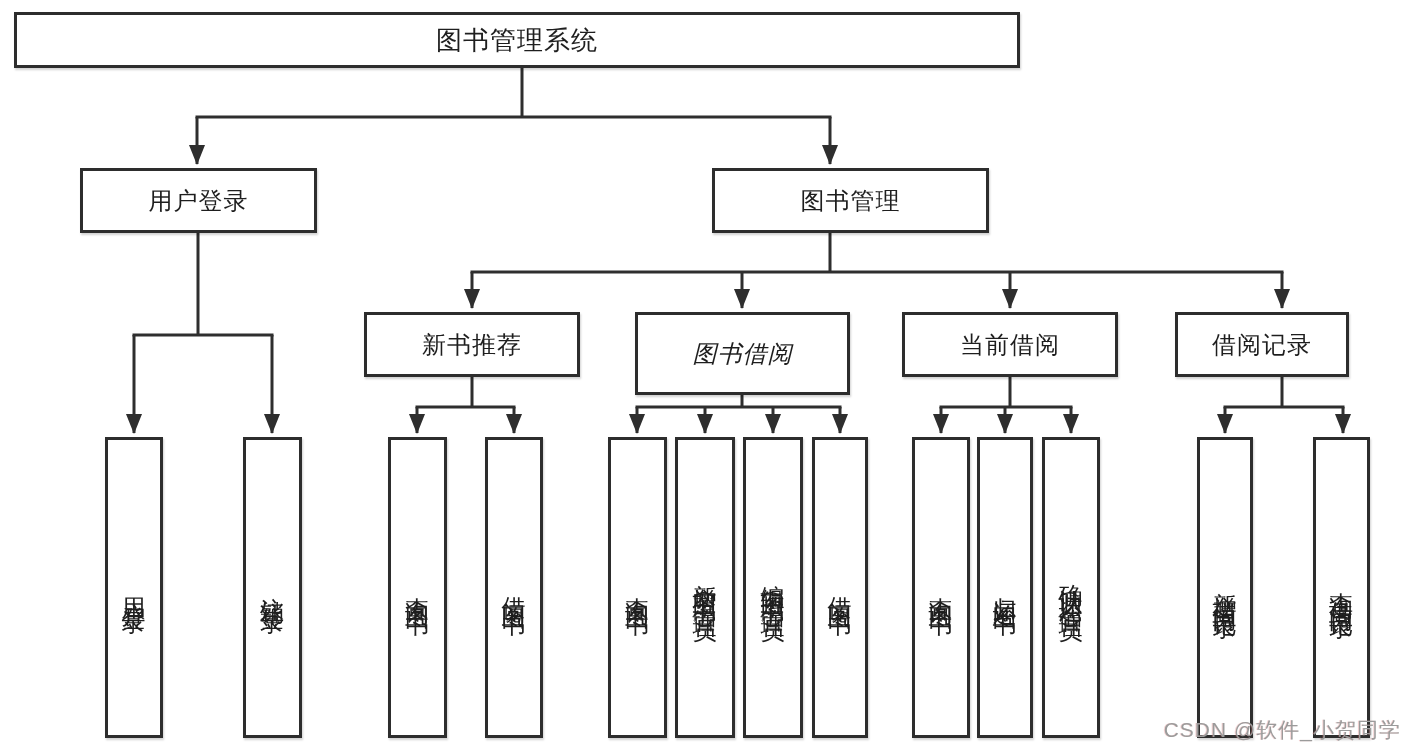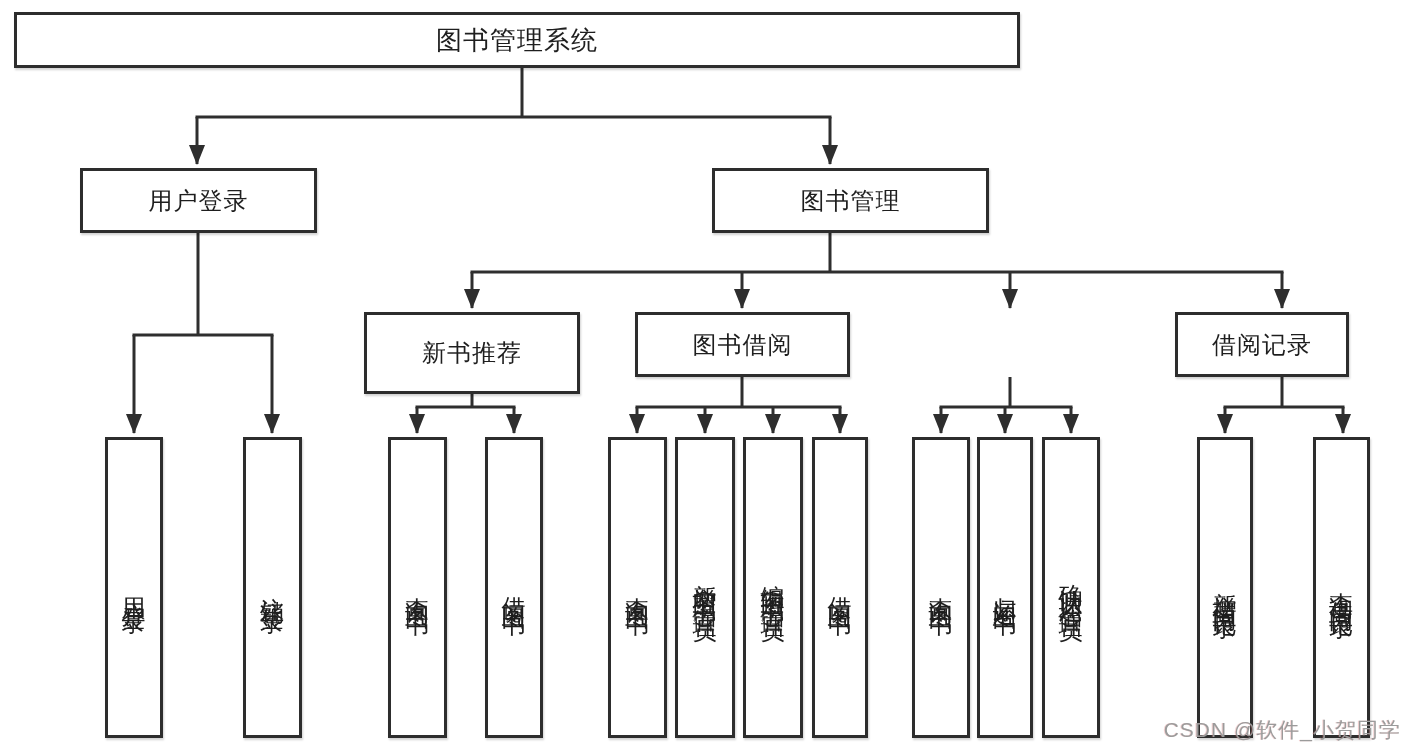"新书推荐" div.node { height: 82px -> 65px }
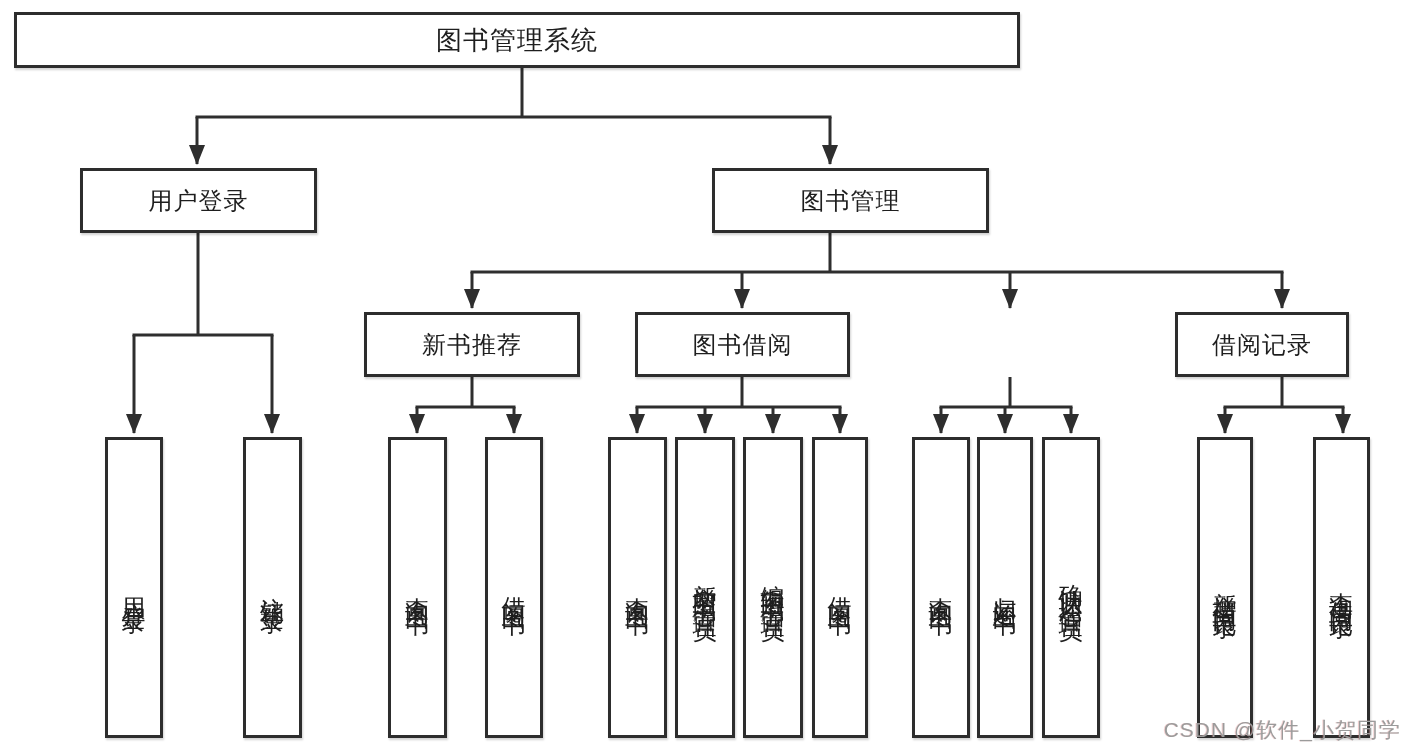"图书借阅" div.node { font-style: none -> italic; height: 65px -> 83px }
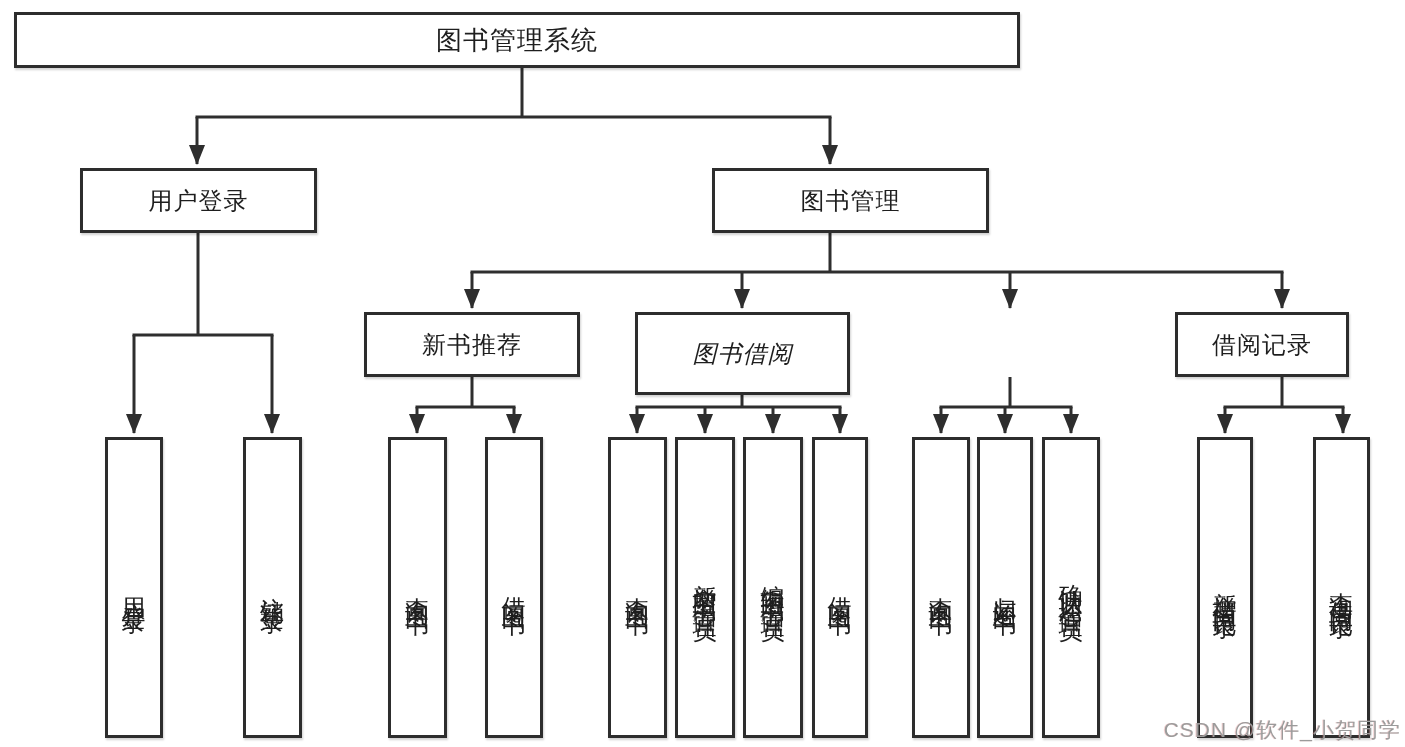"当前借阅" div.node { html: none -> <div> <span>当前借阅</span> </div> }
